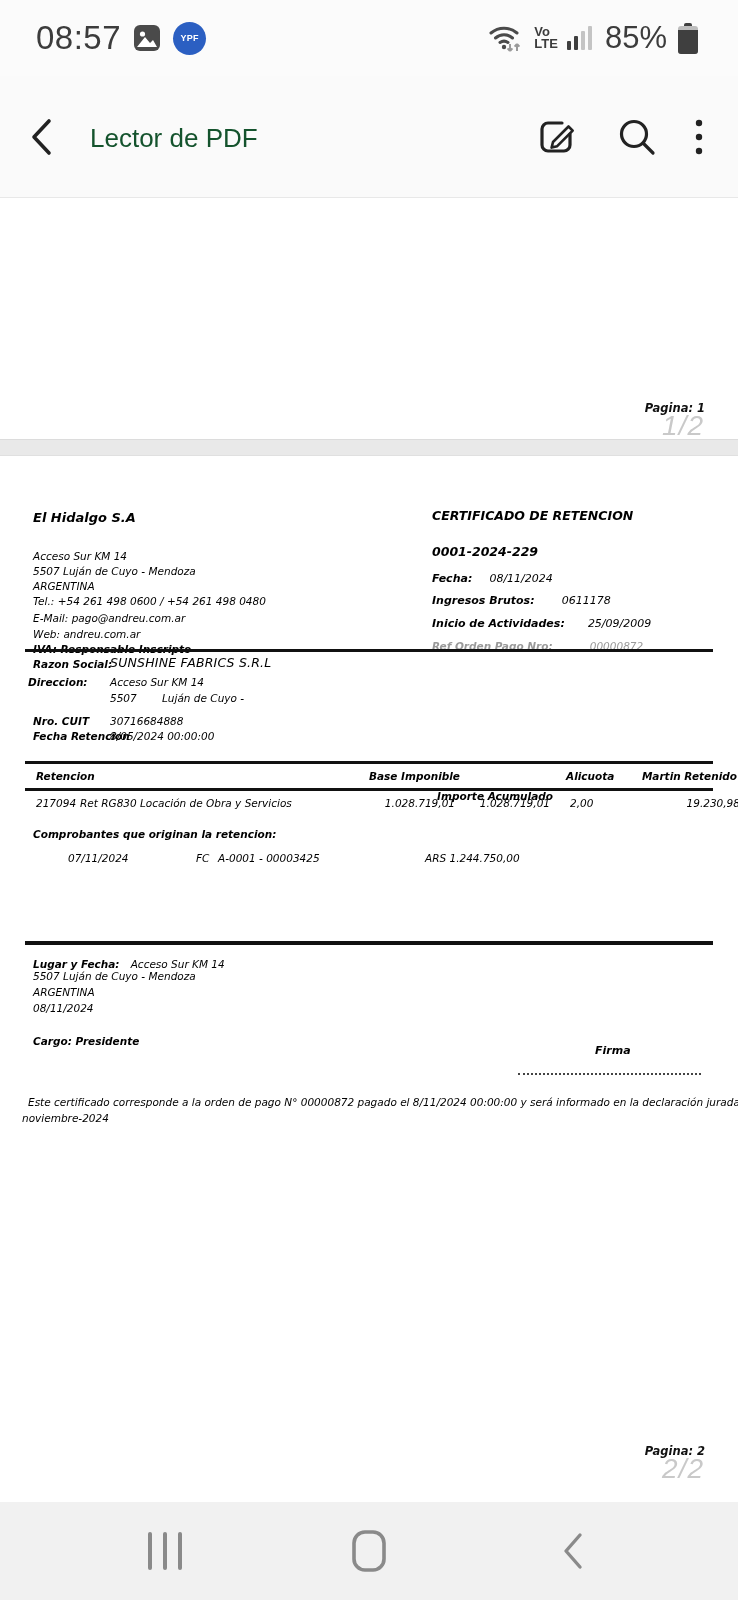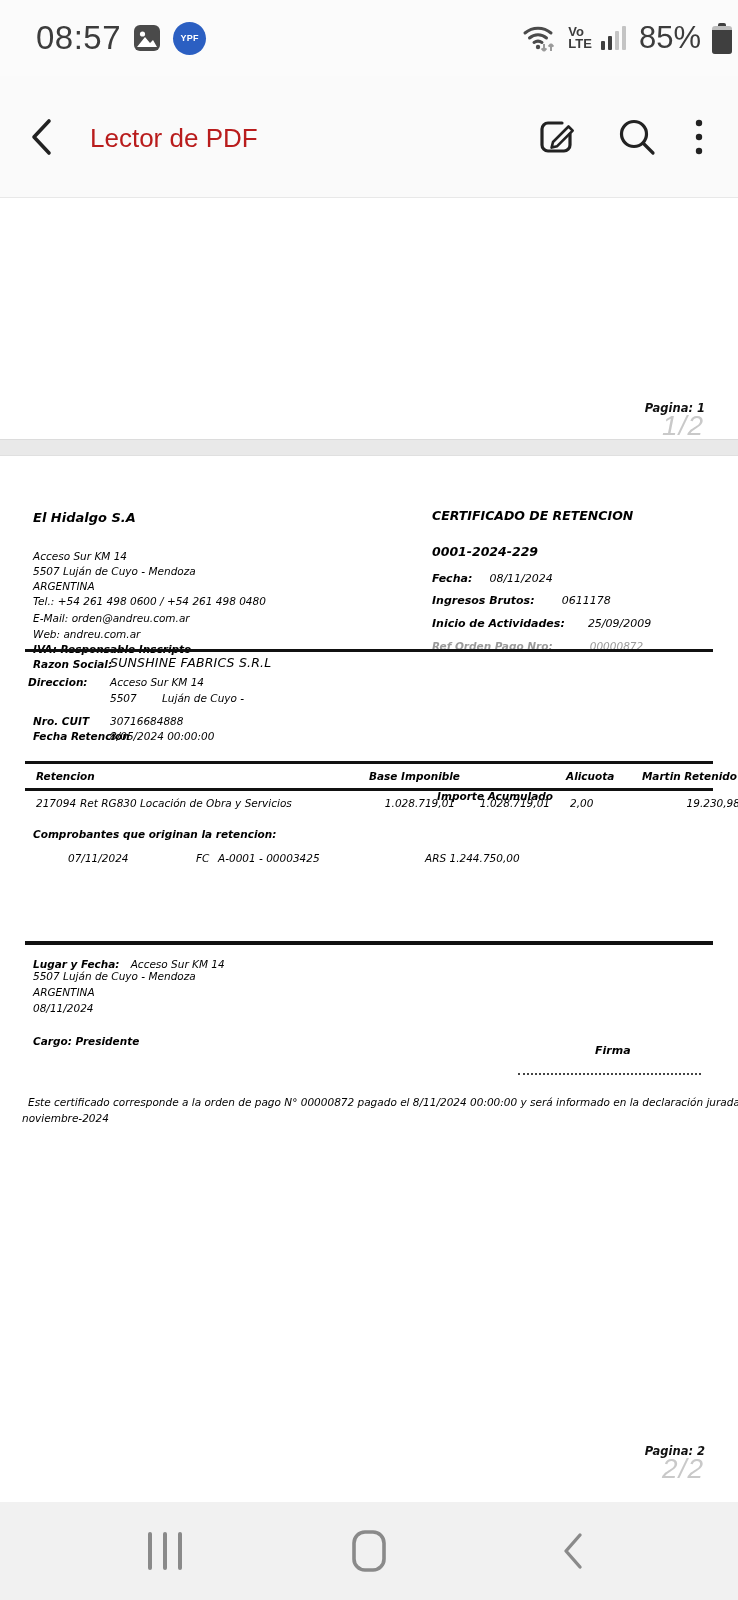"08:57" .status-bar { padding: 0 6px 0 36px -> 0 40px 0 36px }
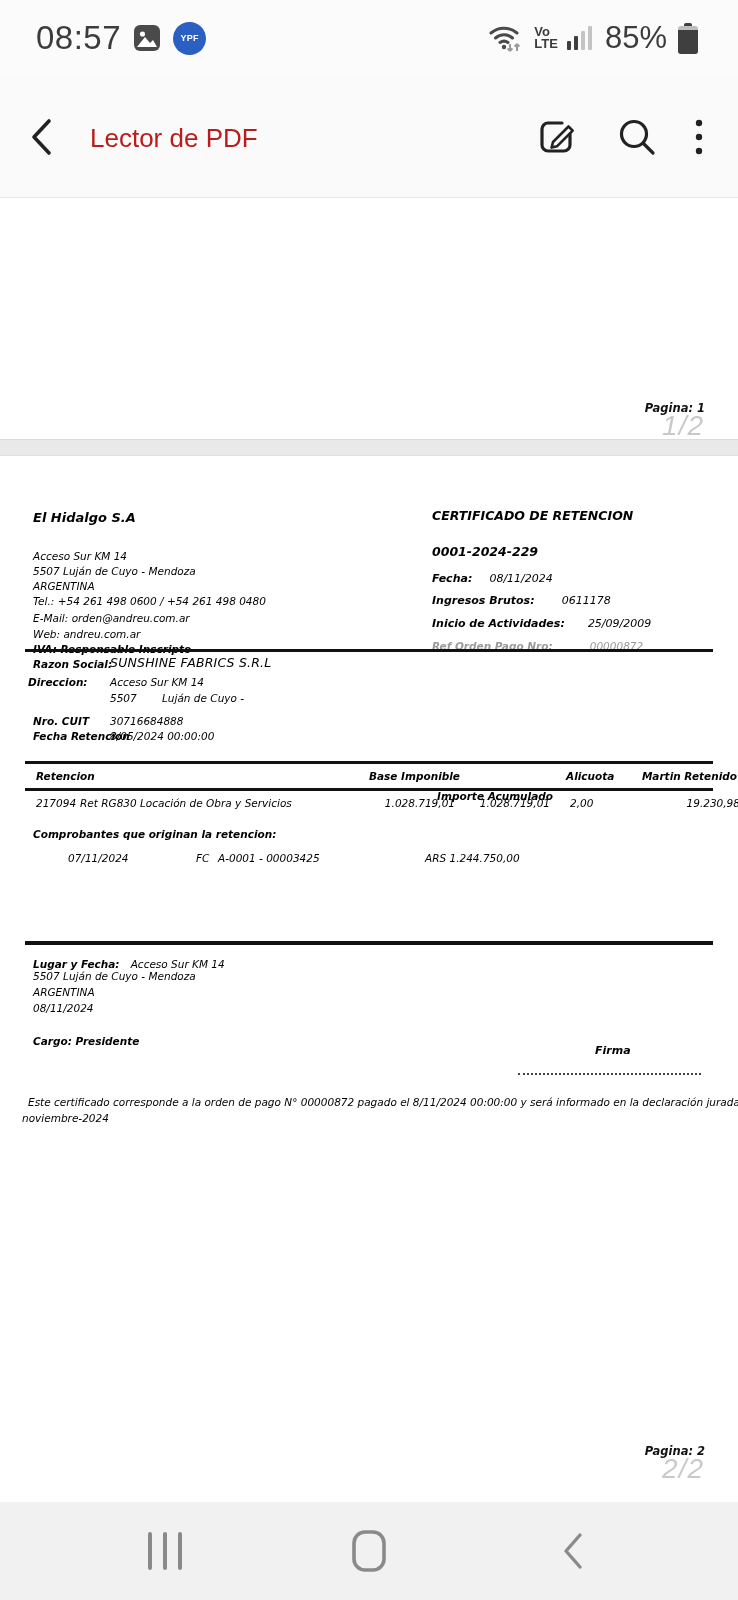"Lector de PDF" .hdr-sub { color: #b91c1c -> #14532d }
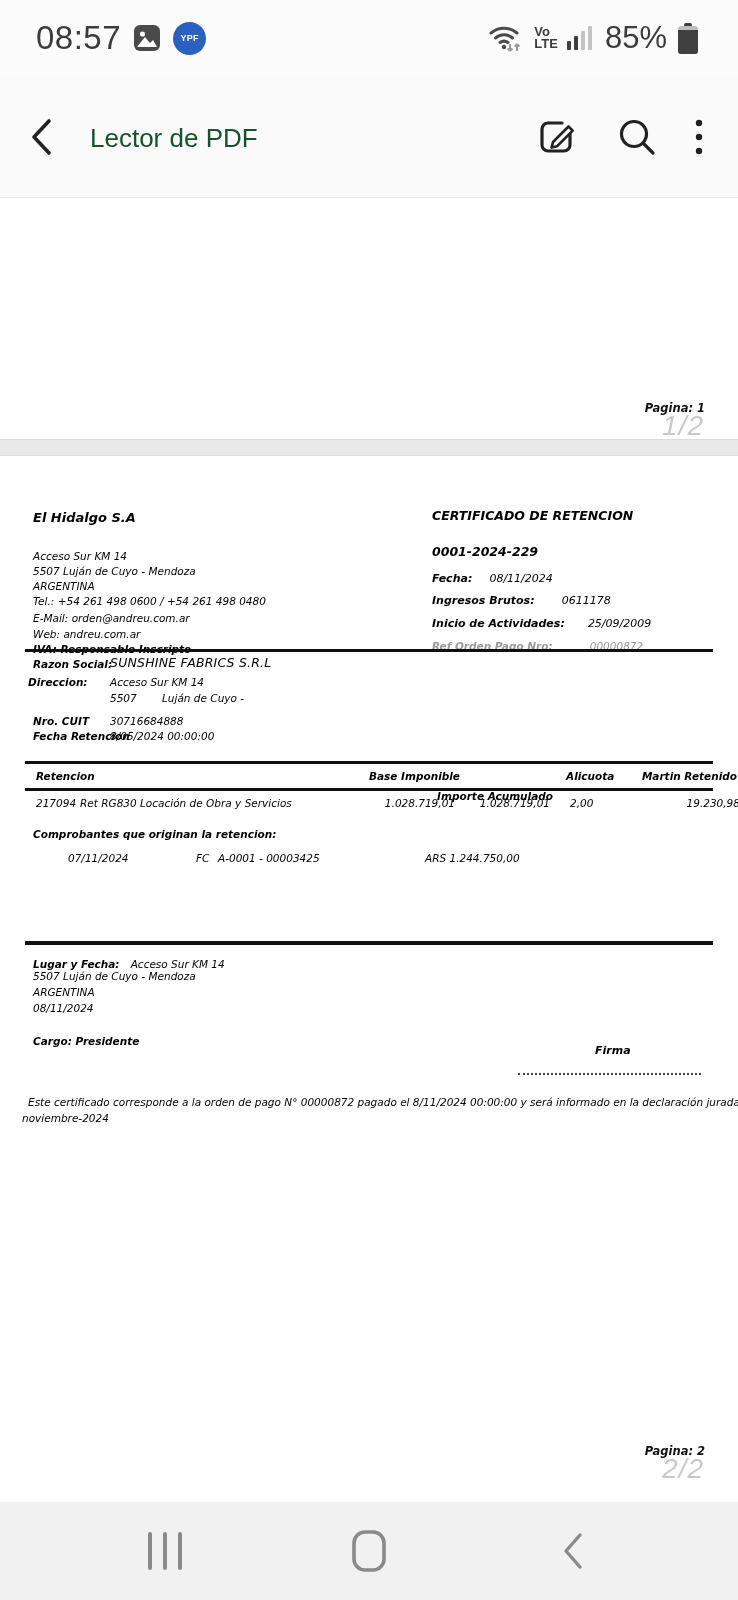"E-Mail: orden@andreu.com.ar" div.pos { text: orden@andreu.com.ar -> pago@andreu.com.ar }
